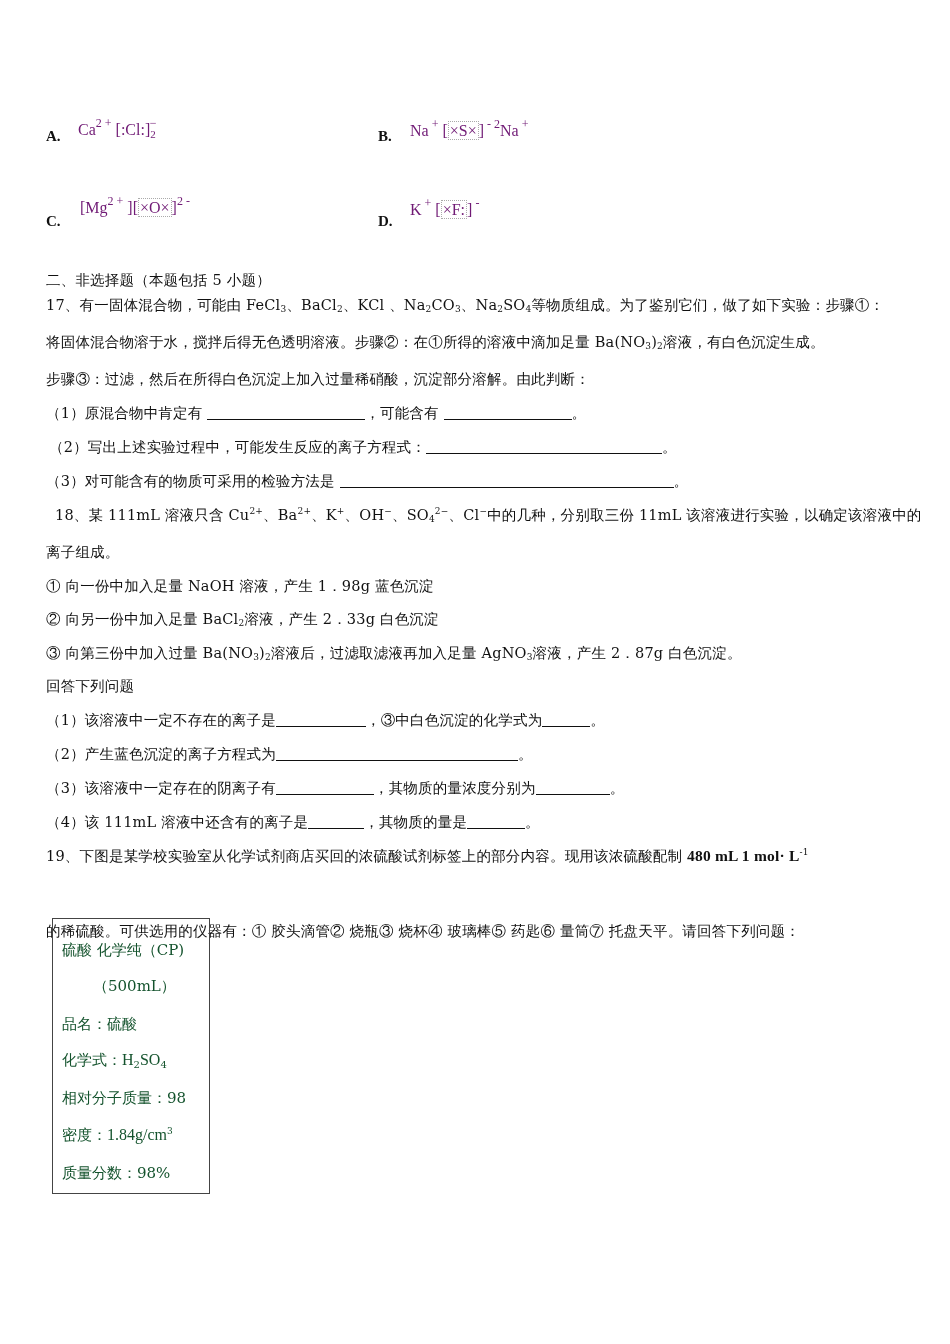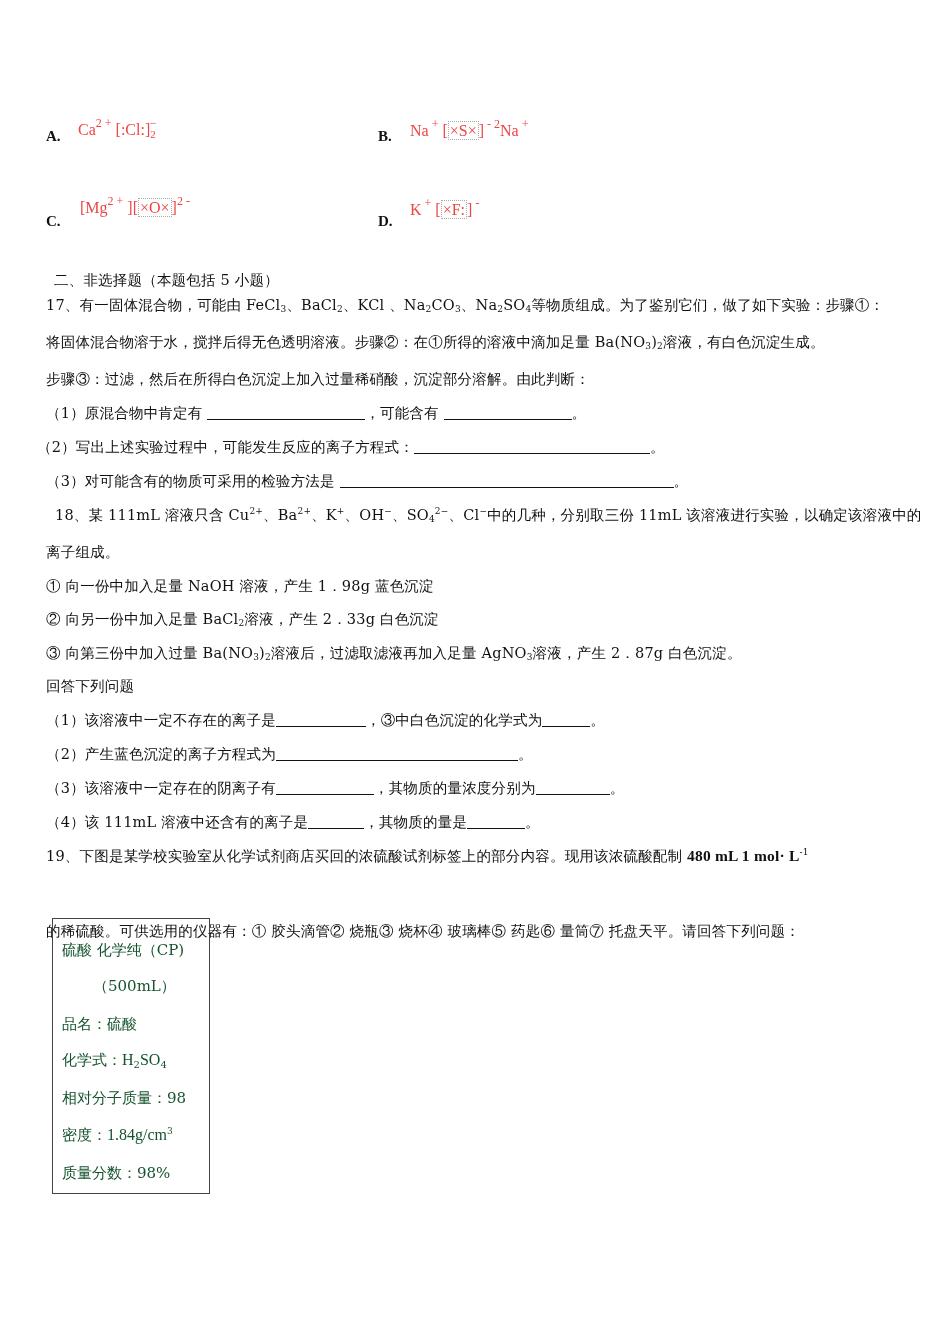"Ca2 + [:Cl:]2−" .formula { color: #ef4444 -> #701a75 }
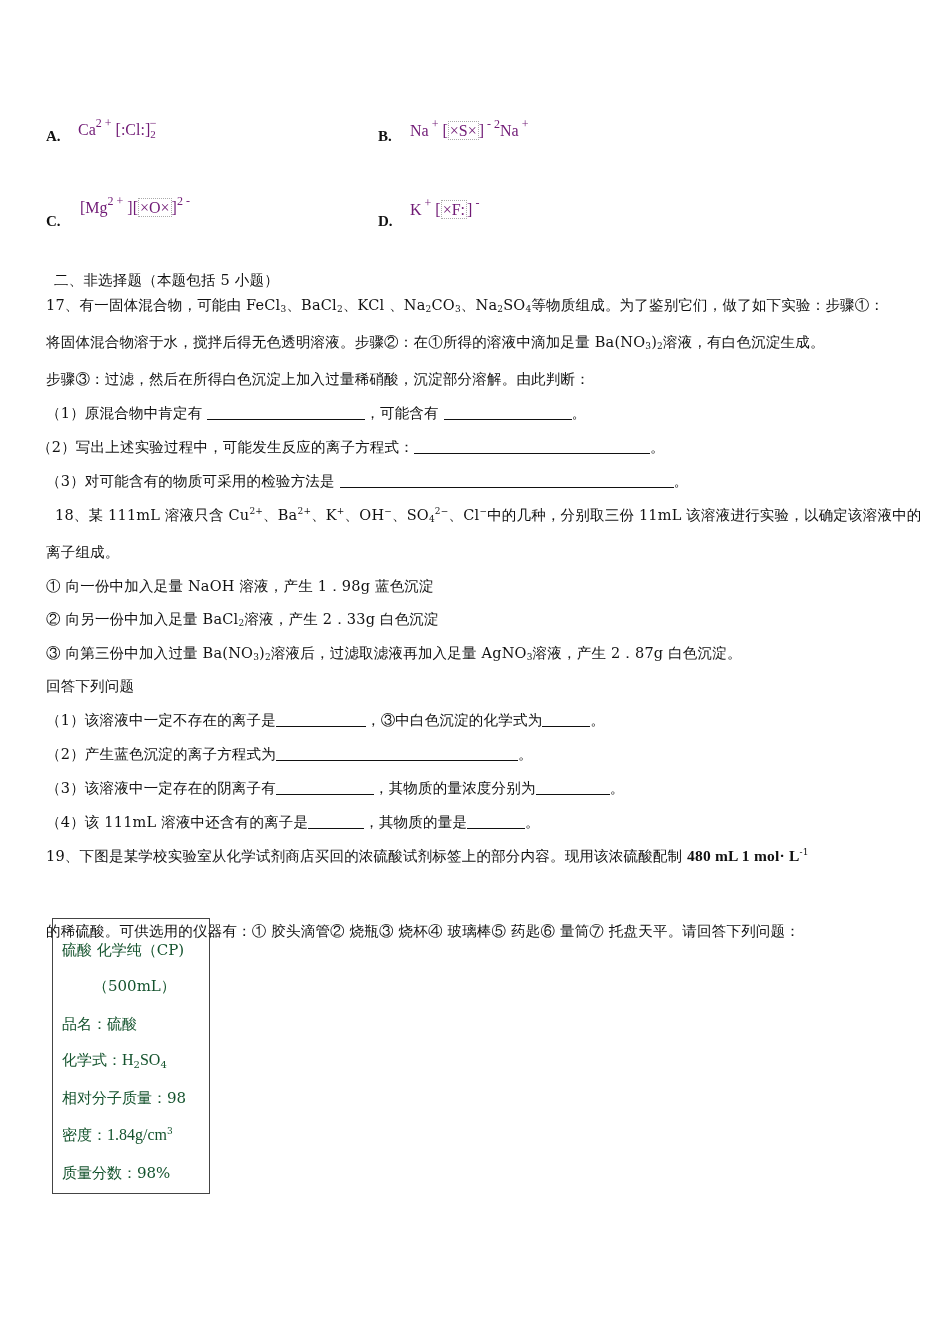"二、非选择题（本题包括 5 小题）" div.abs { margin-left: 8px -> none }
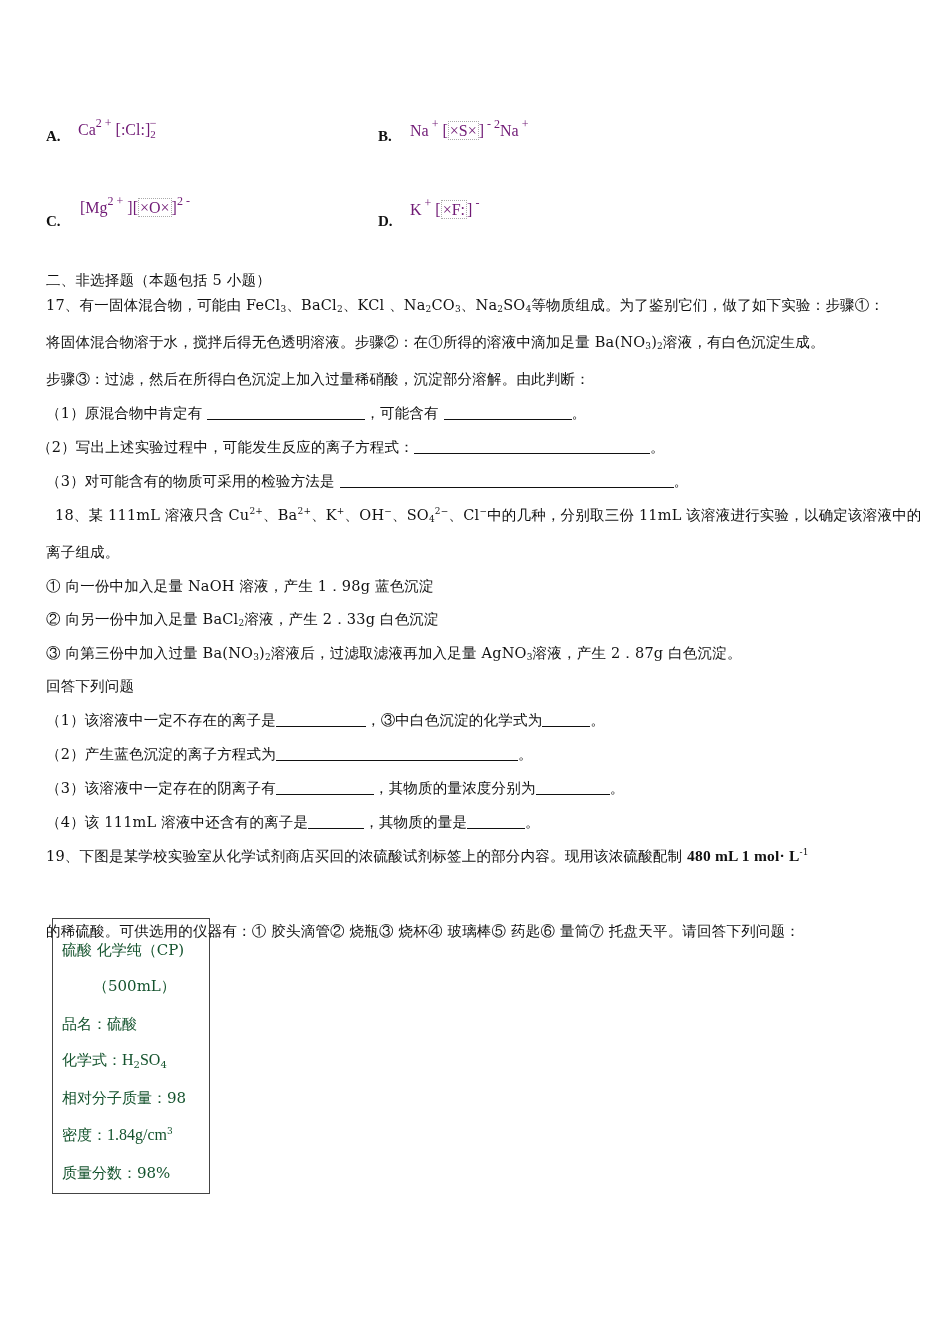"（2）写出上述实验过程中，可能发生反应的离子方程式： 。" div.abs { left: 37px -> 49px }
